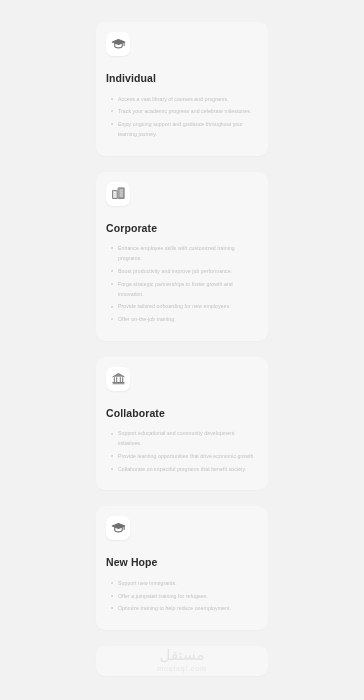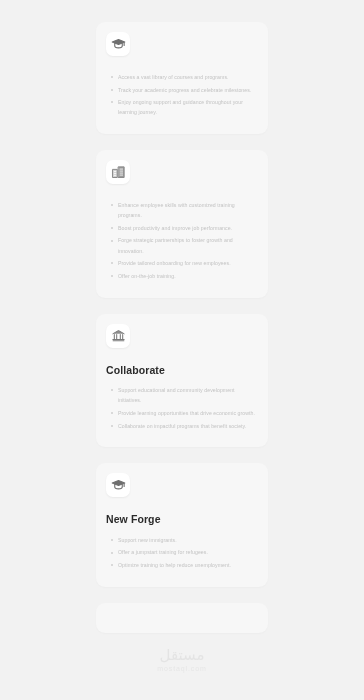"Individual" div.card-title { html: none -> <div>Individual</div> }
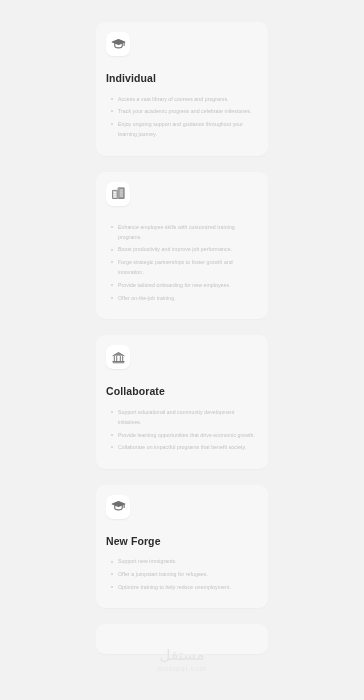"Corporate" div.card-title { html: none -> <div>Corporate</div> }
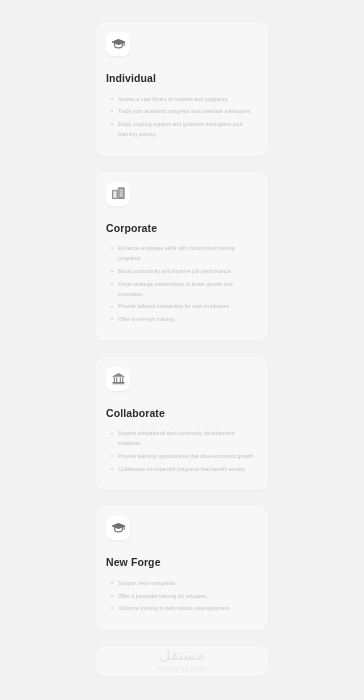"New Forge" div.card-title { text: Forge -> Hope }
